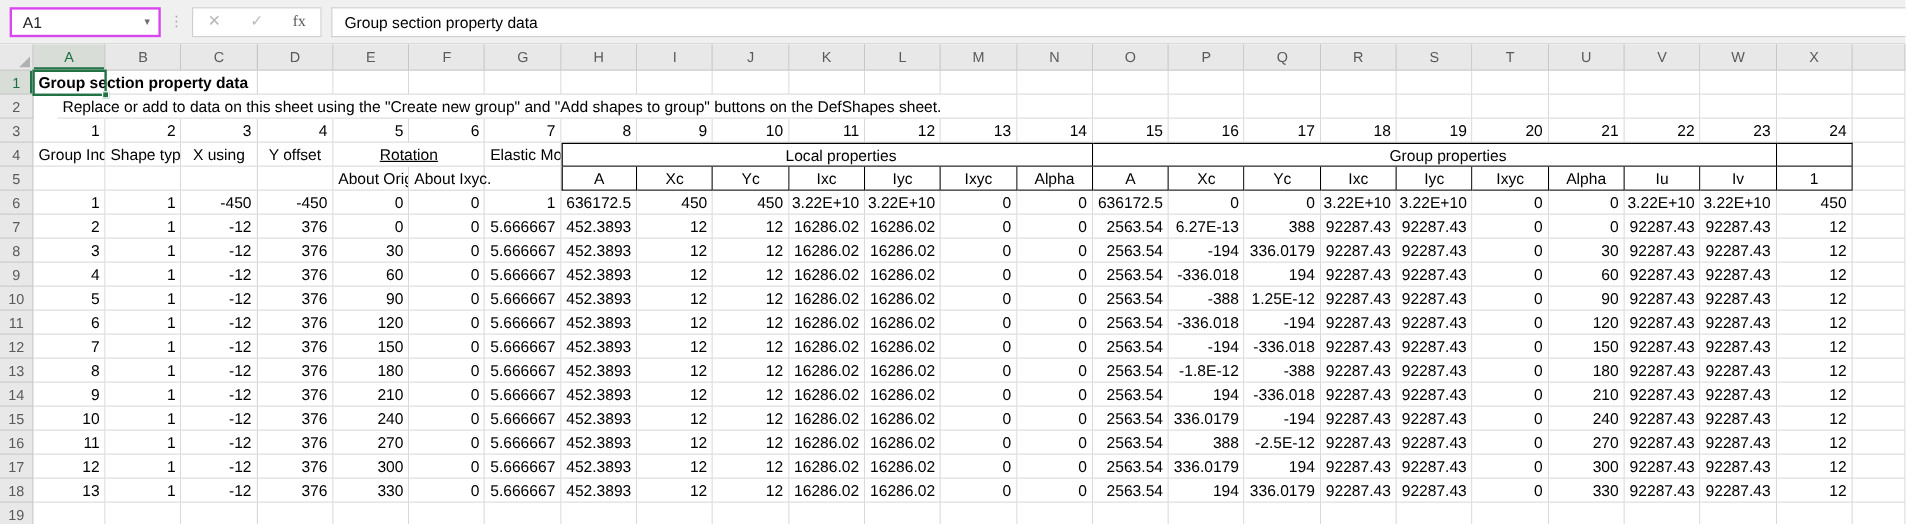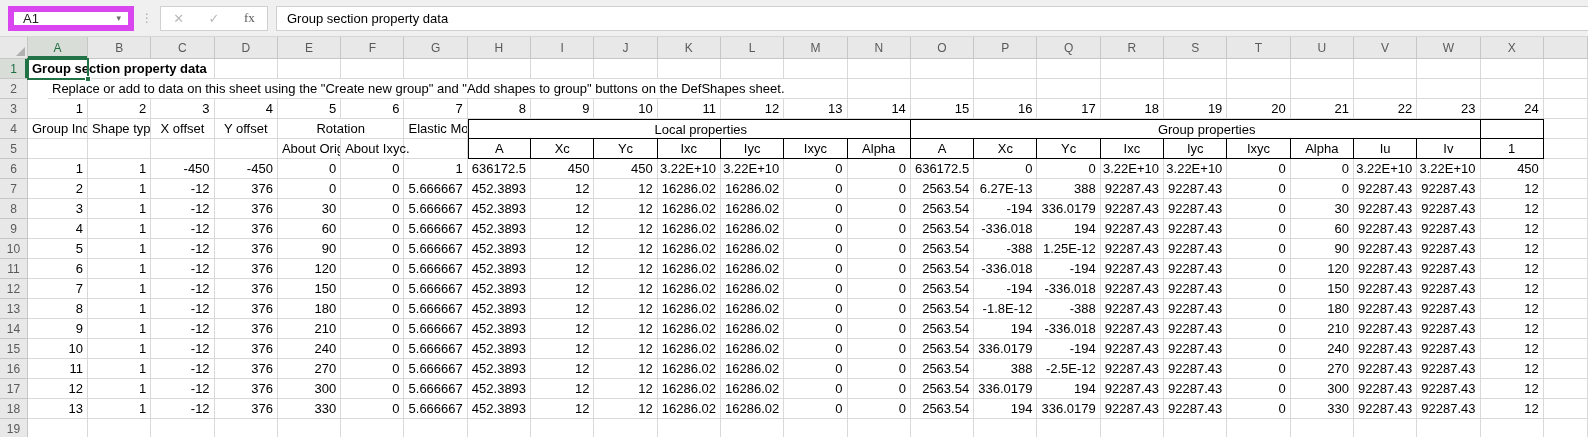"A1" .name-box { border: 6px solid #d946ef -> 2px solid #d946ef }
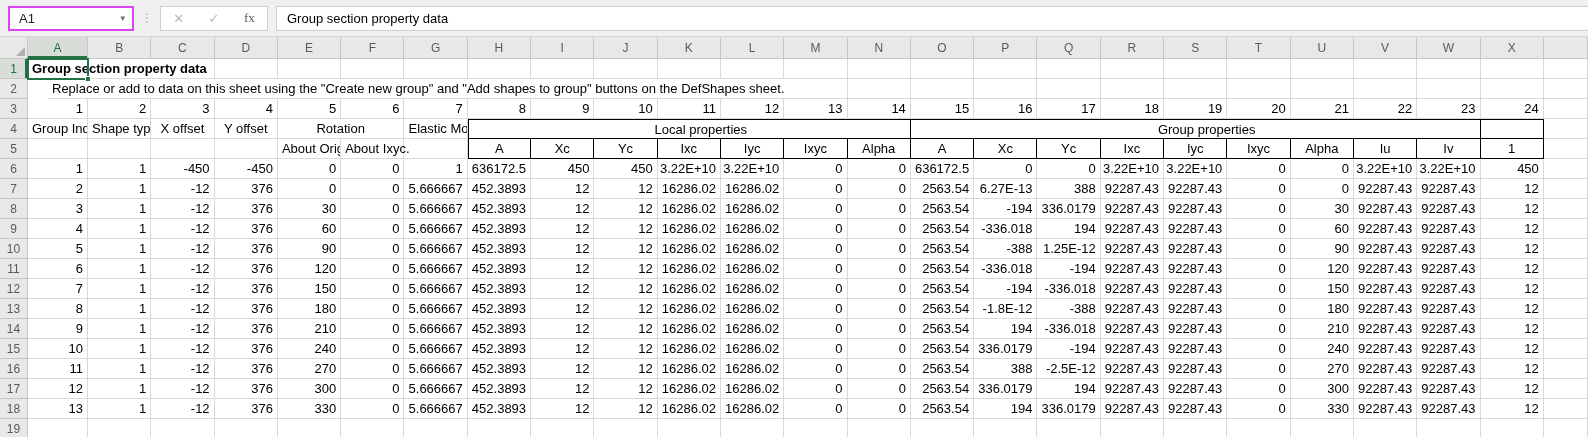"X offset" div.cell { text: offset -> using }
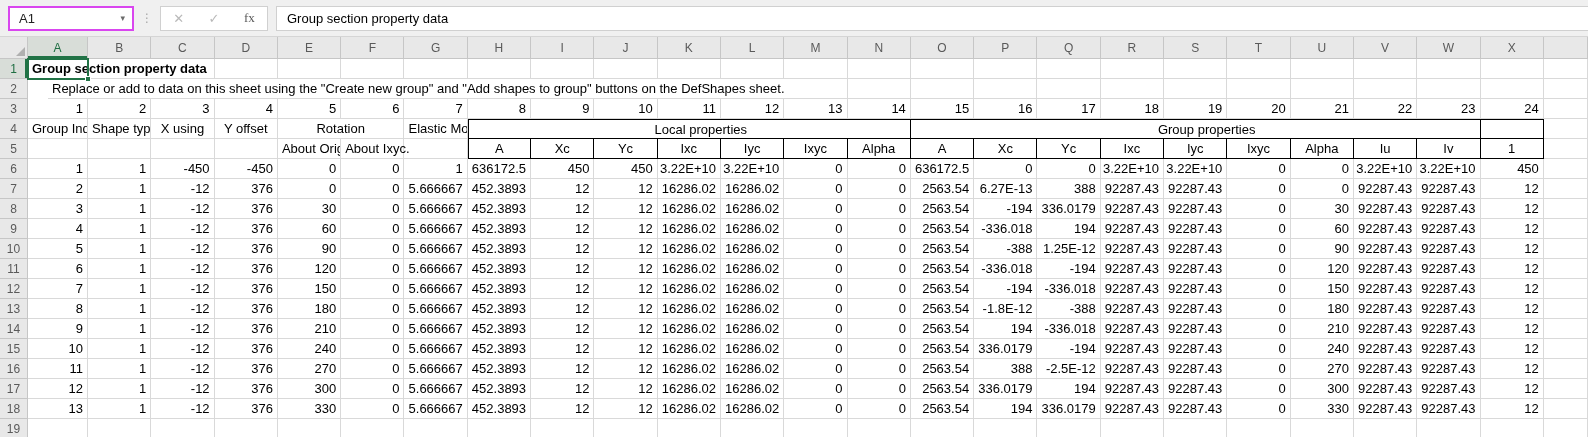"Rotation" div.cell { text-decoration: none -> underline }
